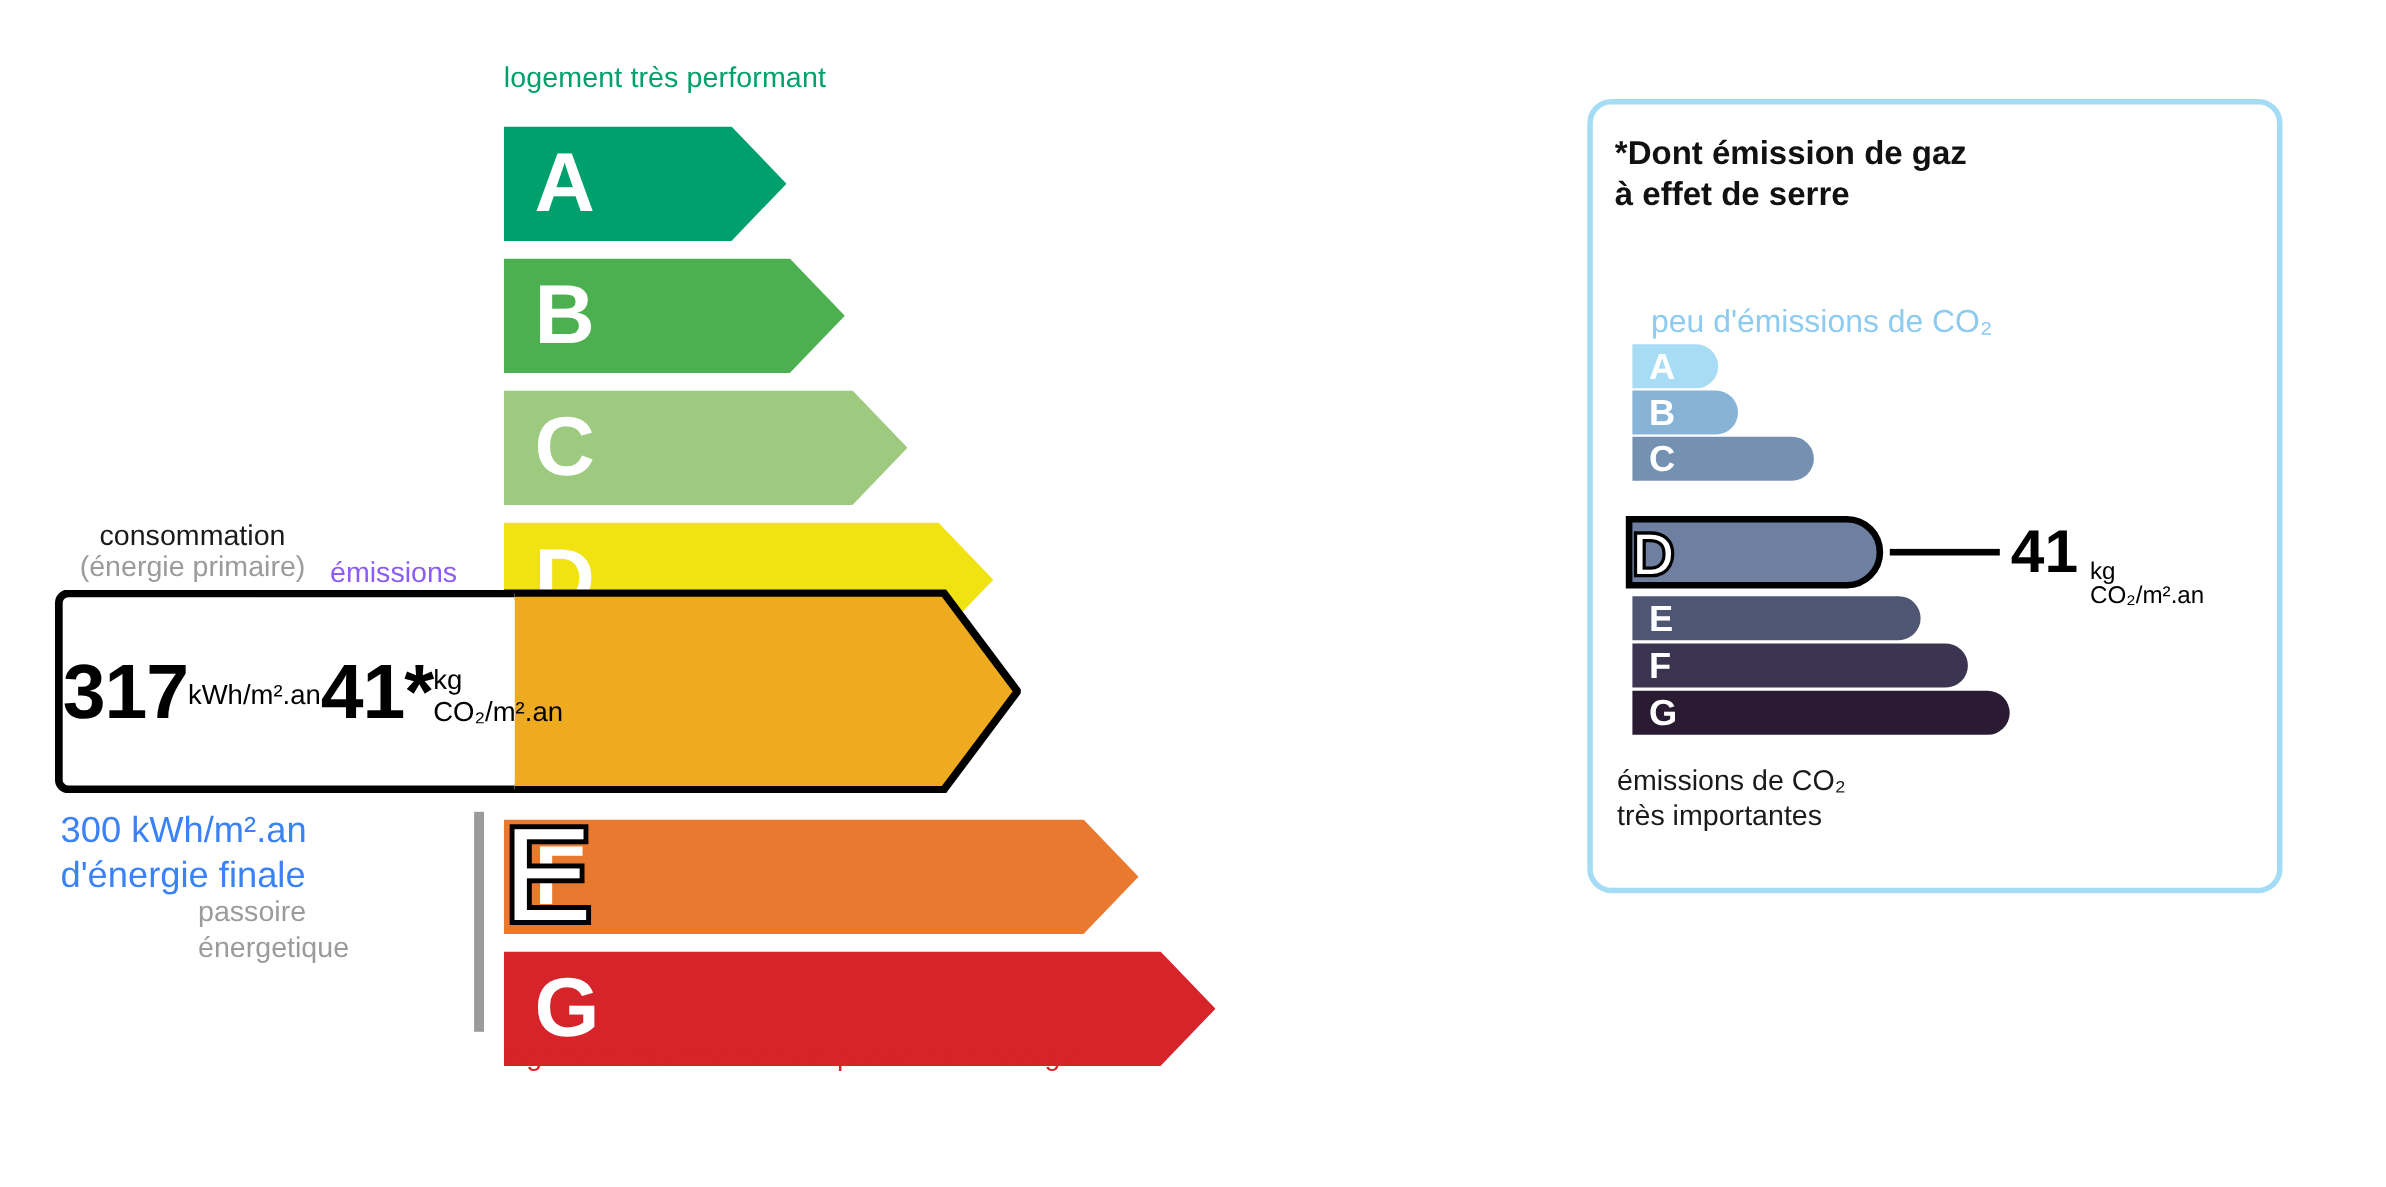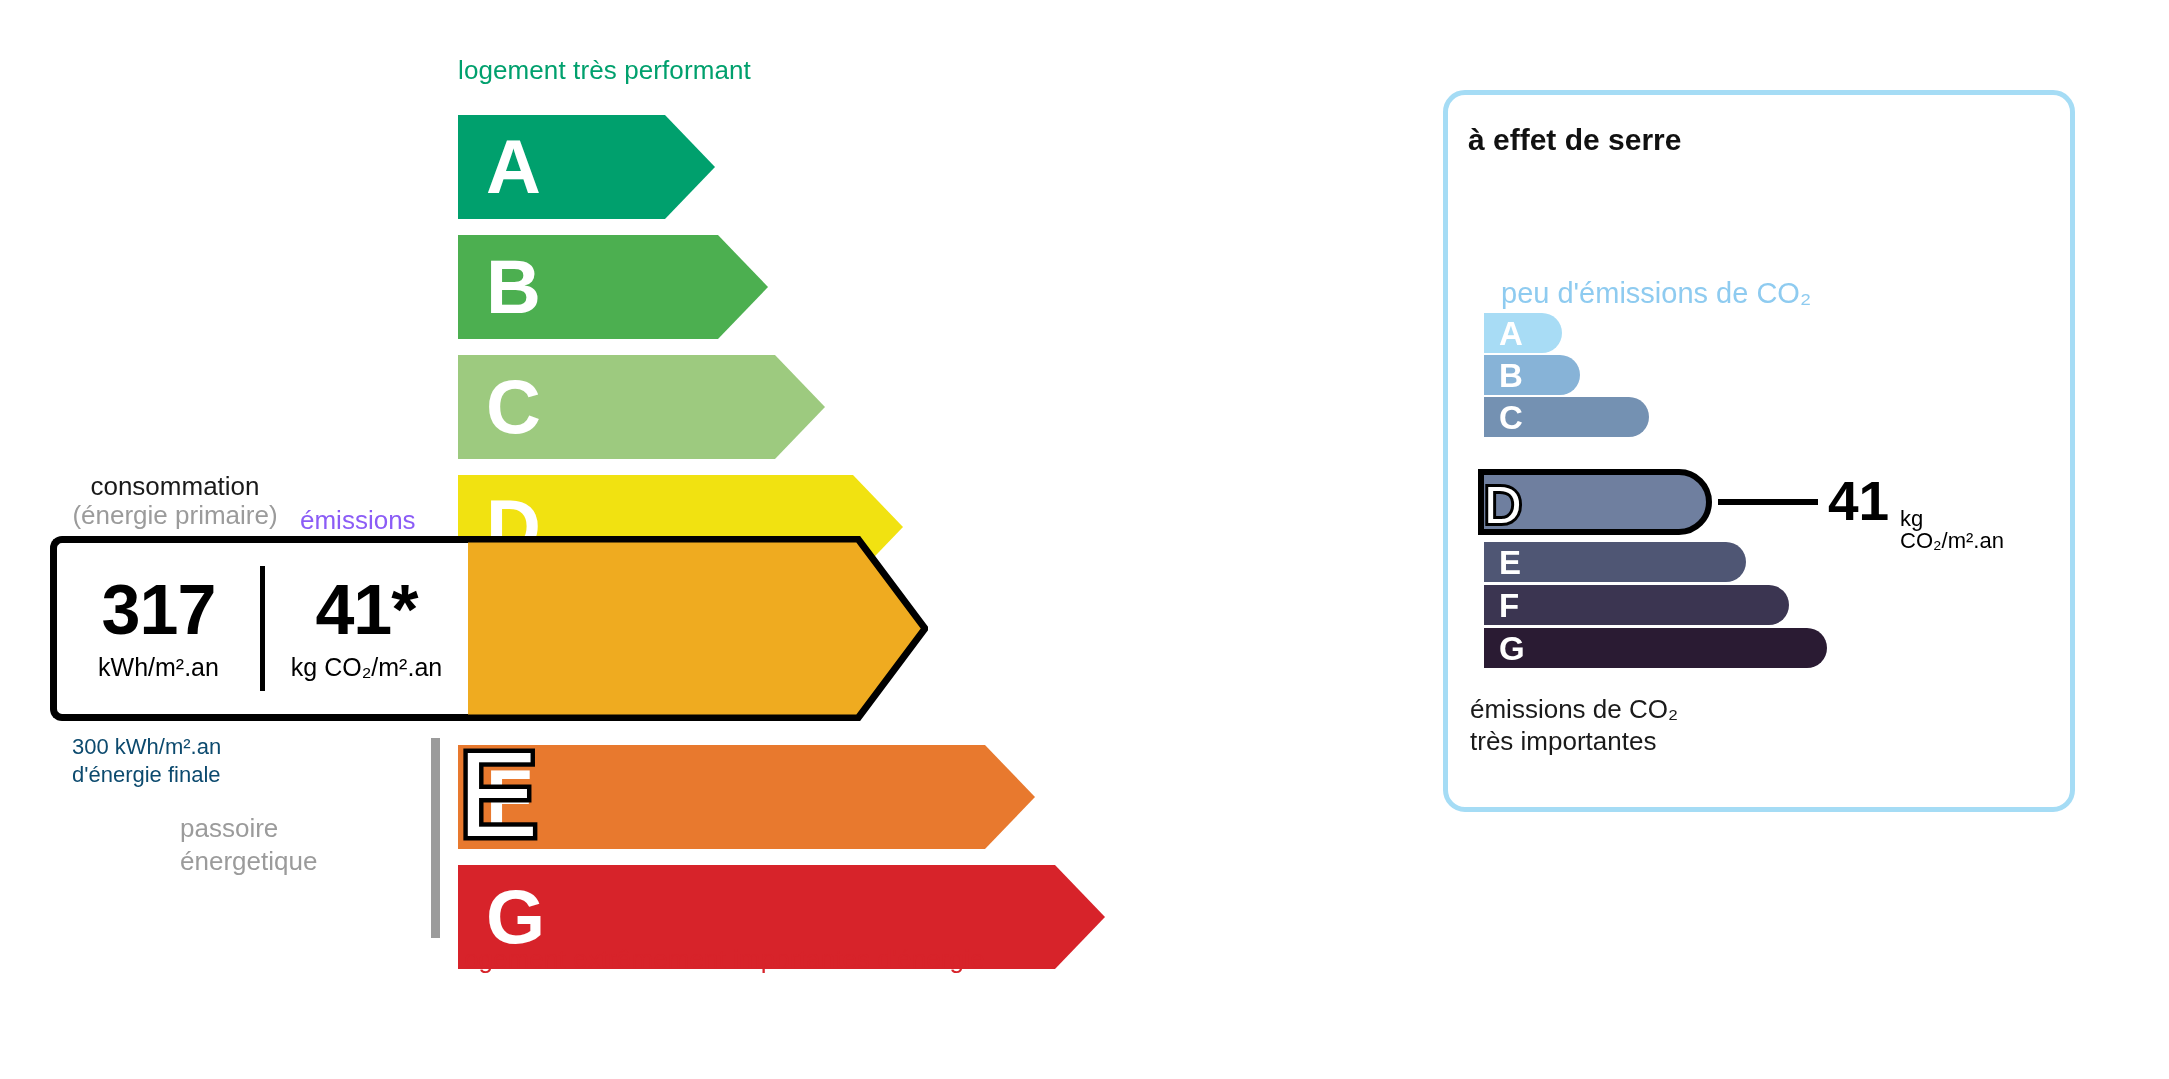"*Dont émission de gaz" div { html: none -> <div>*Dont émission de gaz</div> }
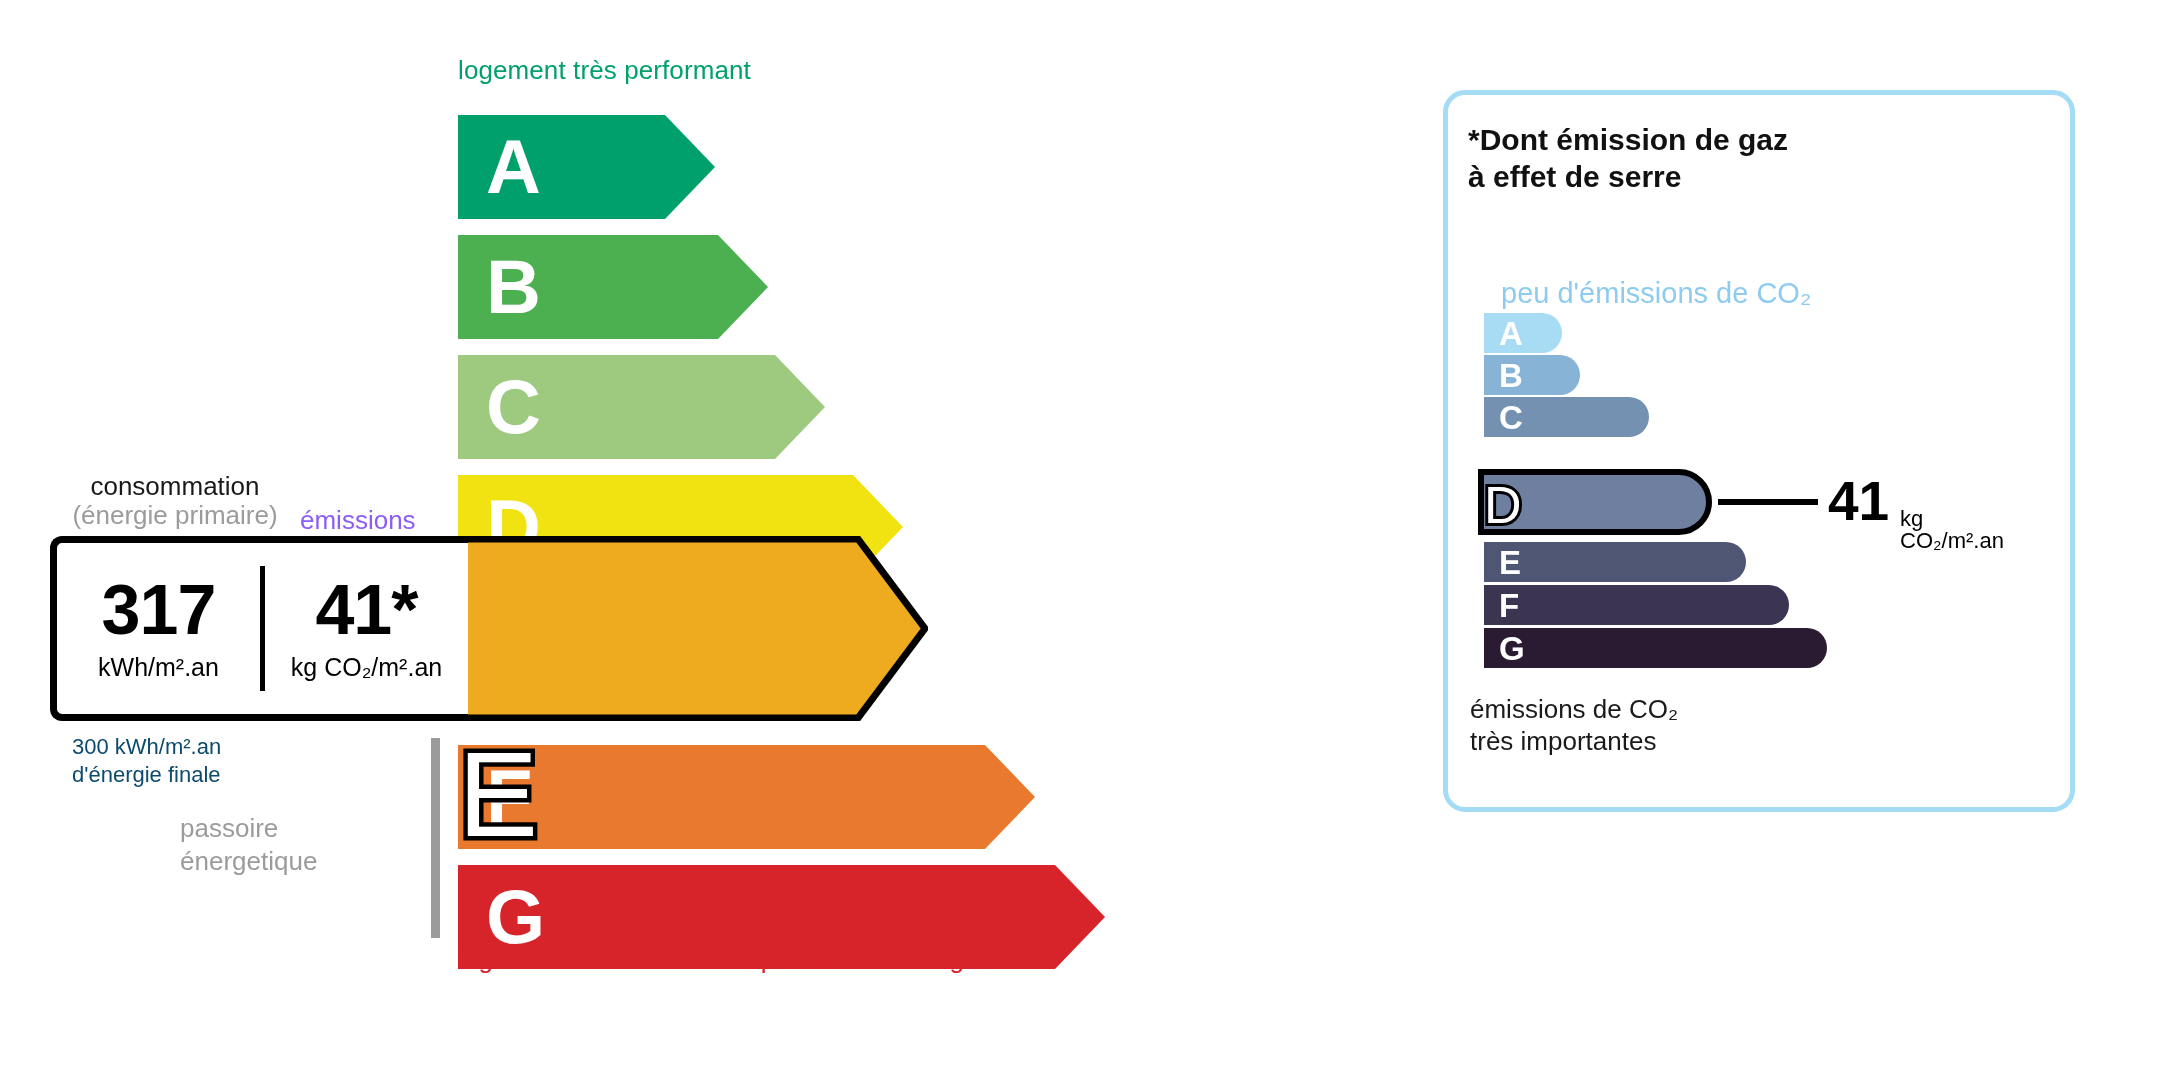"317" .vcell { flex-direction: column -> none }
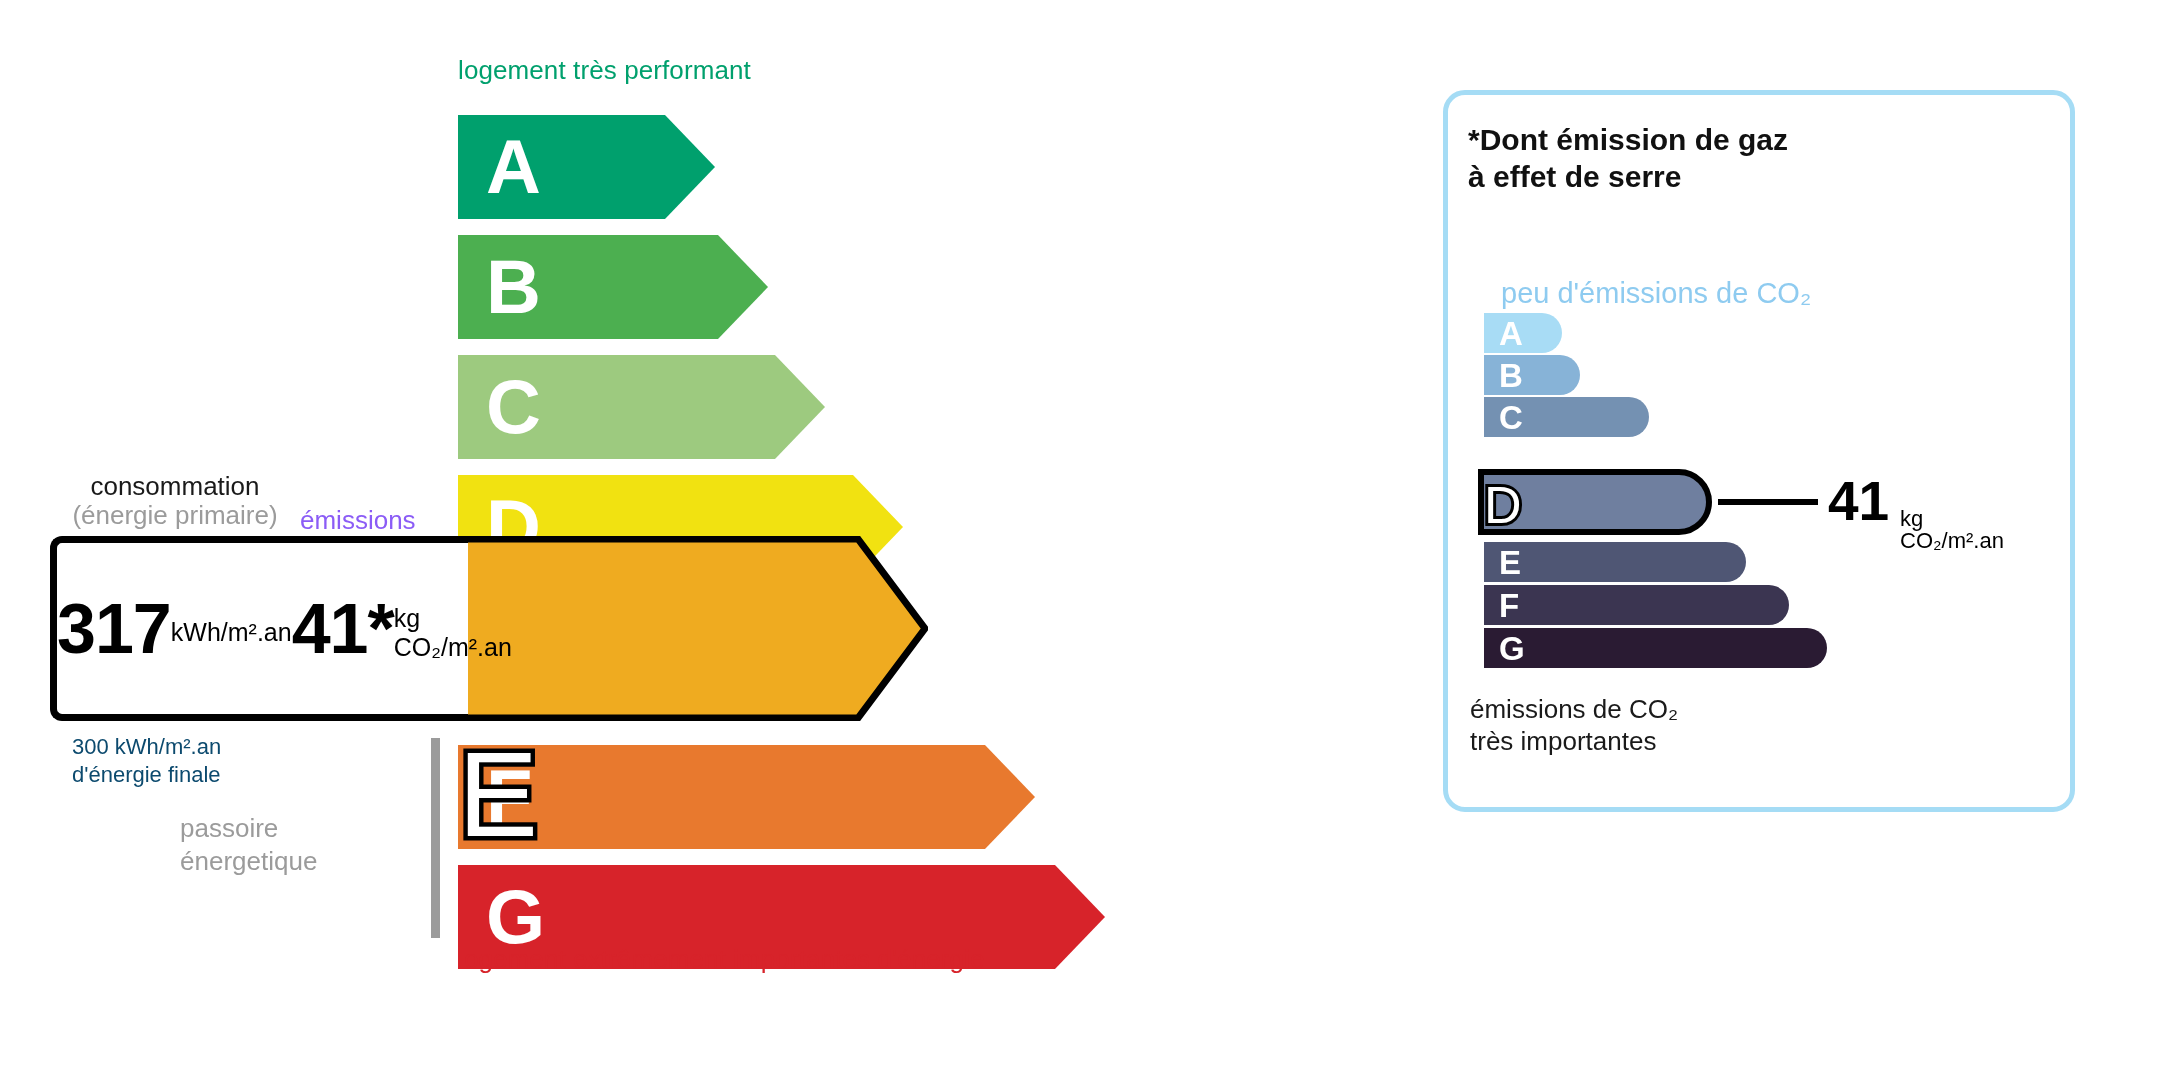"300 kWh/m².an" .lbl-final { color: #0c4a6e -> #3b82f6; font-size: 22px -> 33px; margin-left: 17px -> none }
